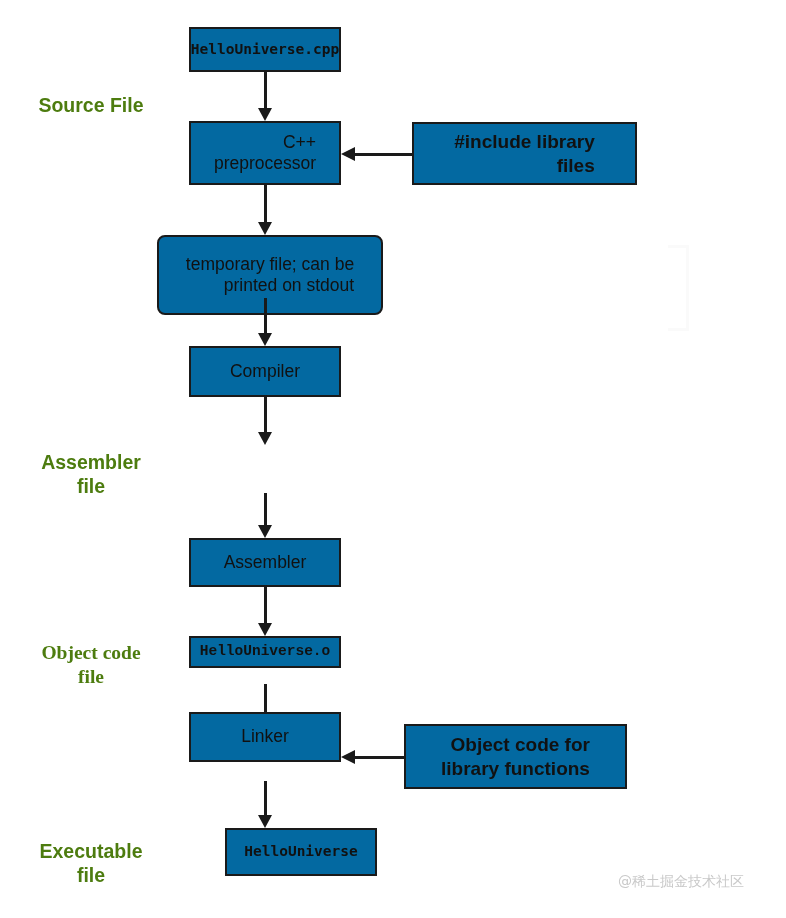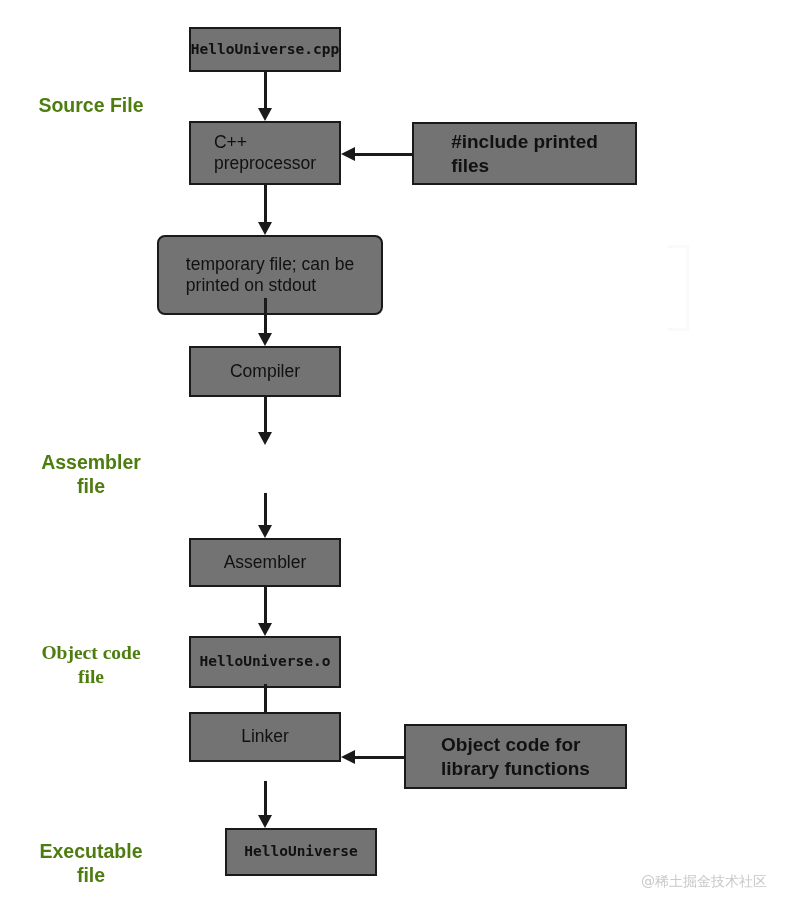"HelloUniverse.cpp" .node { background: #737373 -> #0369a1; text-align: left -> right }
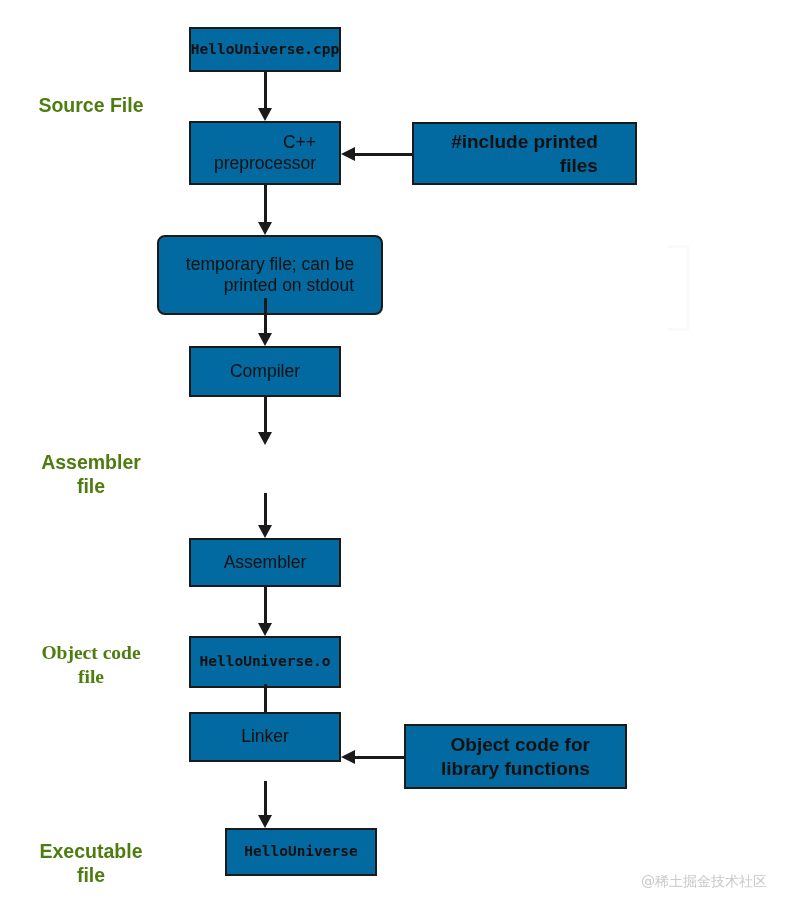"#include printed" div.node { text: printed -> library }
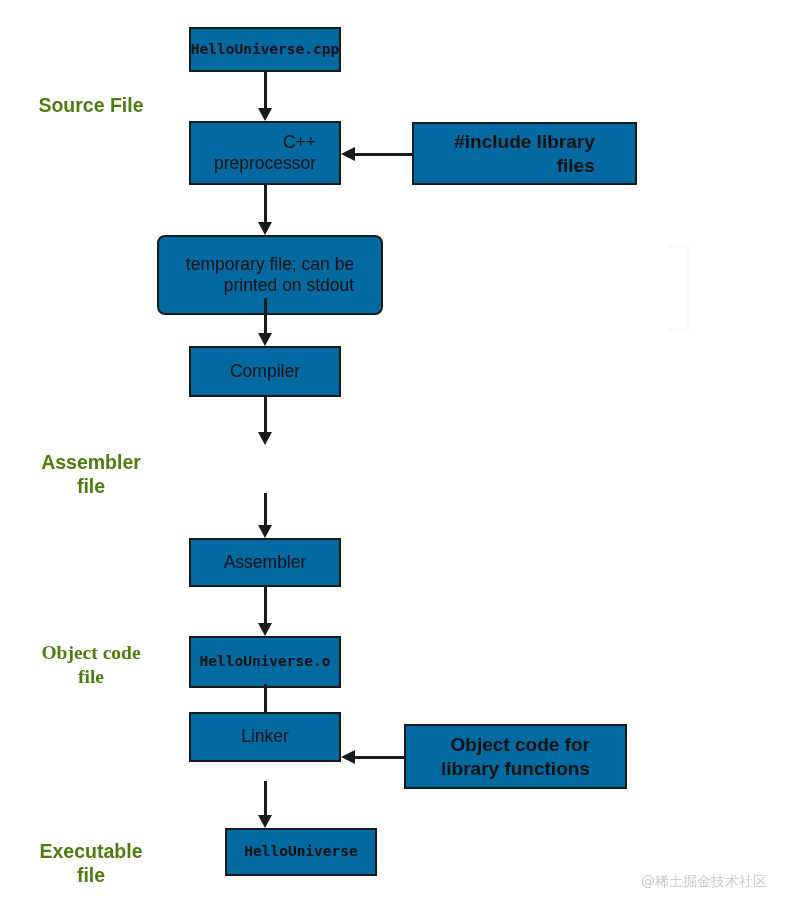"HelloUniverse.o" div.node { font-family: none -> Liberation Mono, monospace; height: 52px -> 32px }
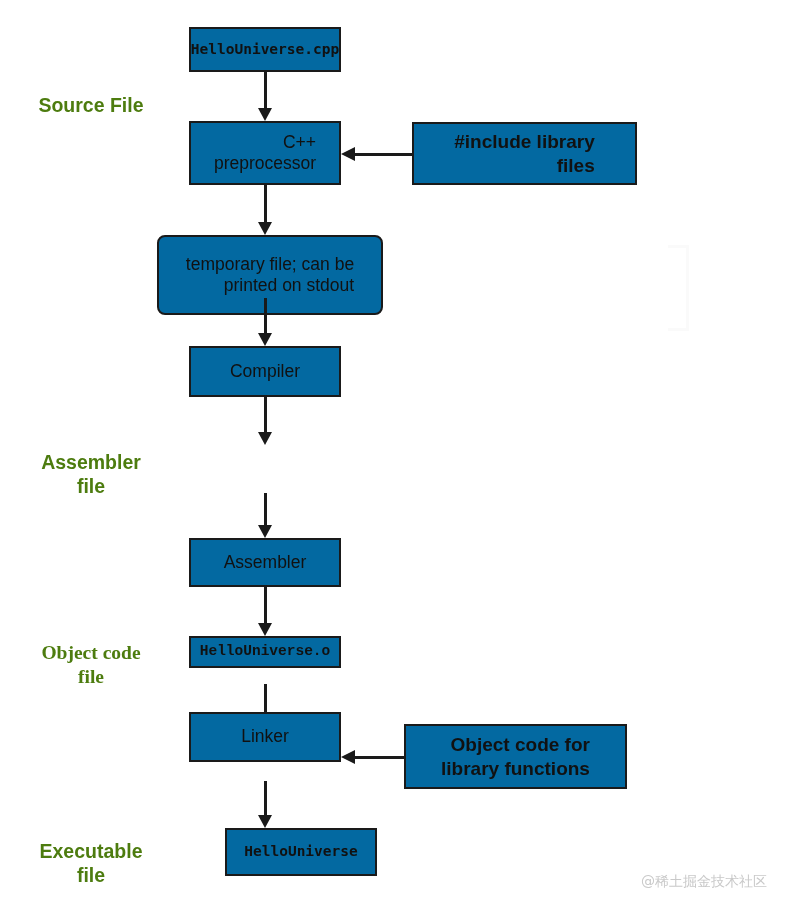"@稀土掘金技术社区" div.watermark { margin-left: 23px -> none }
